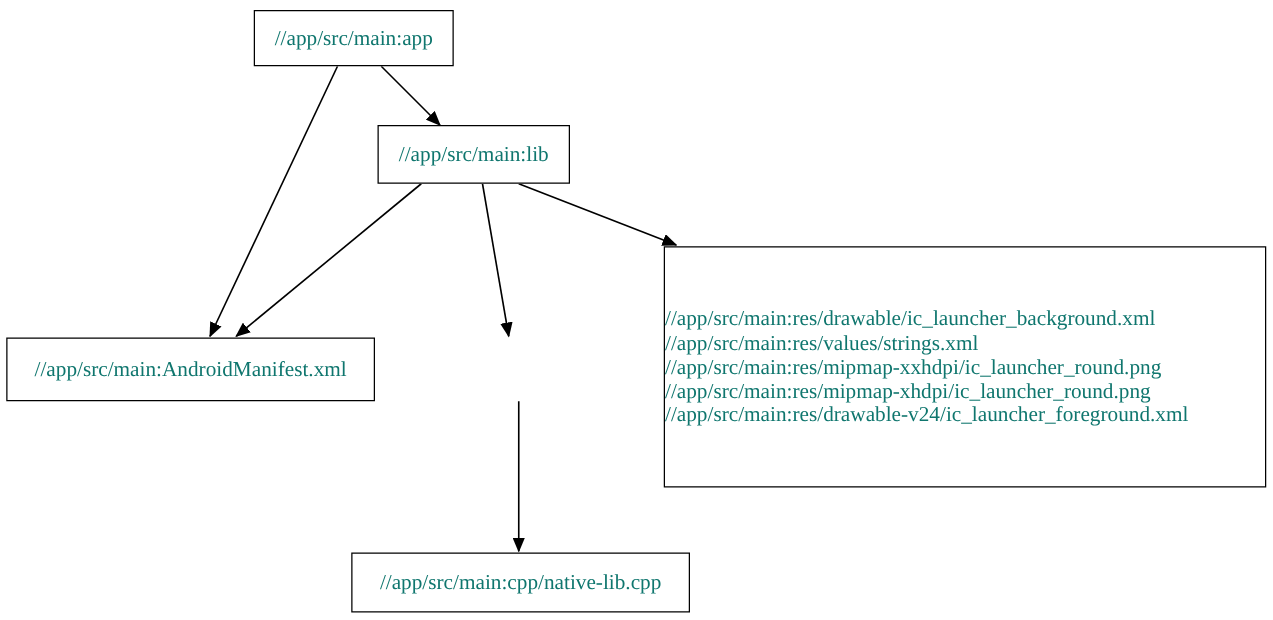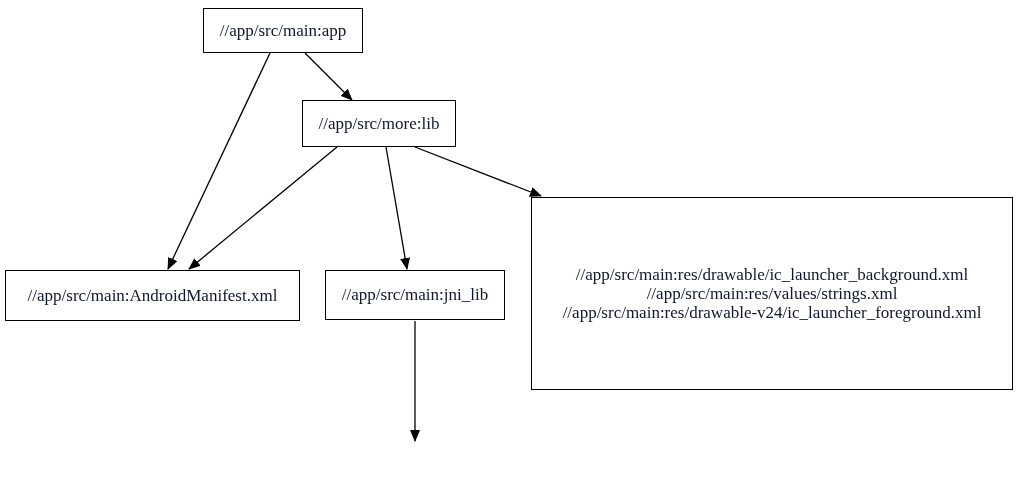"//app/src/main:app" #canvas { color: #0f172a -> #0f766e }
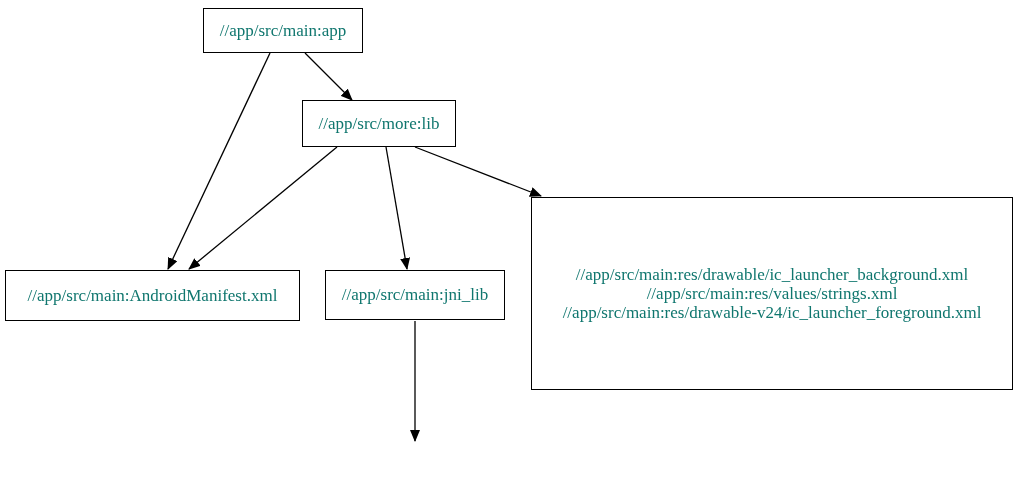"//app/src/more:lib" span { text: //app/src/more:lib -> //app/src/main:lib }
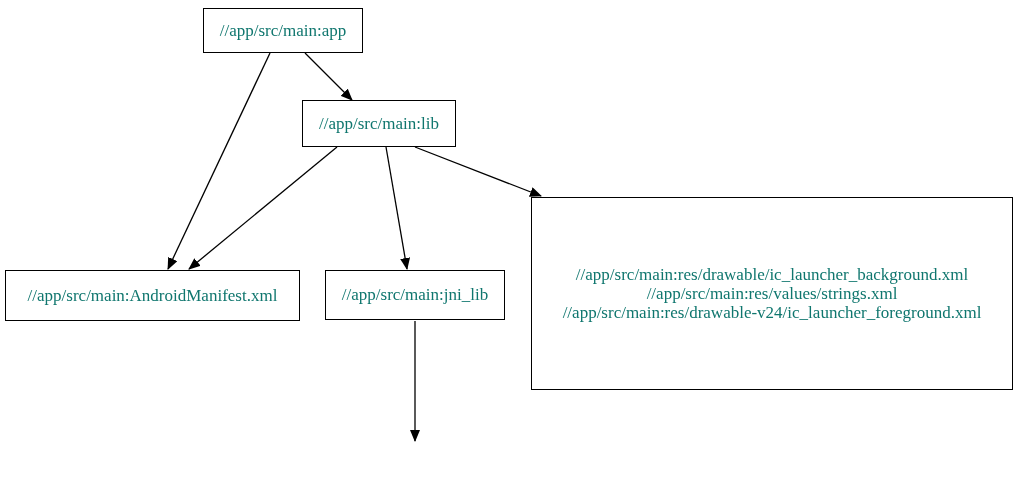"//app/src/main:res/drawable/ic_launcher_" #node-resources .label-lines div { text-align: center -> left }
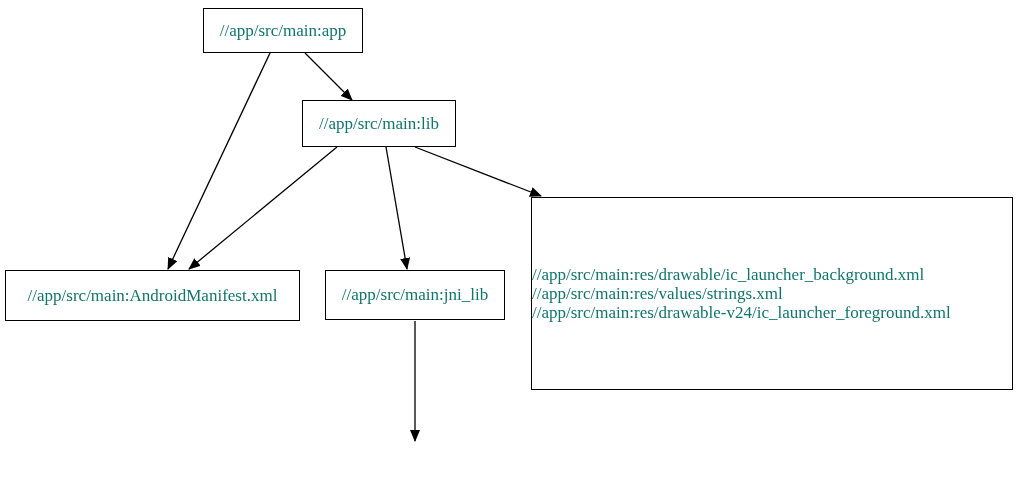"//app/src/main:jni_lib" div.node { html: <div> <span>//app/src/main:jni_lib</span> </div> -> none }
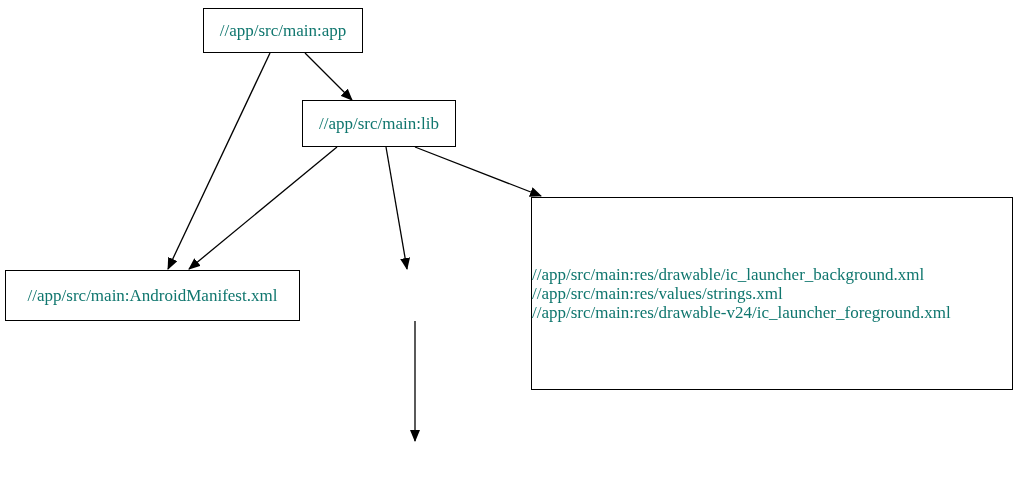"//app/src/main:res/mipmap-xxhdpi/ic_laun" div { html: none -> <div>//app/src/main:res/mipmap-xxhdpi/ic_launcher_round.png</div> }
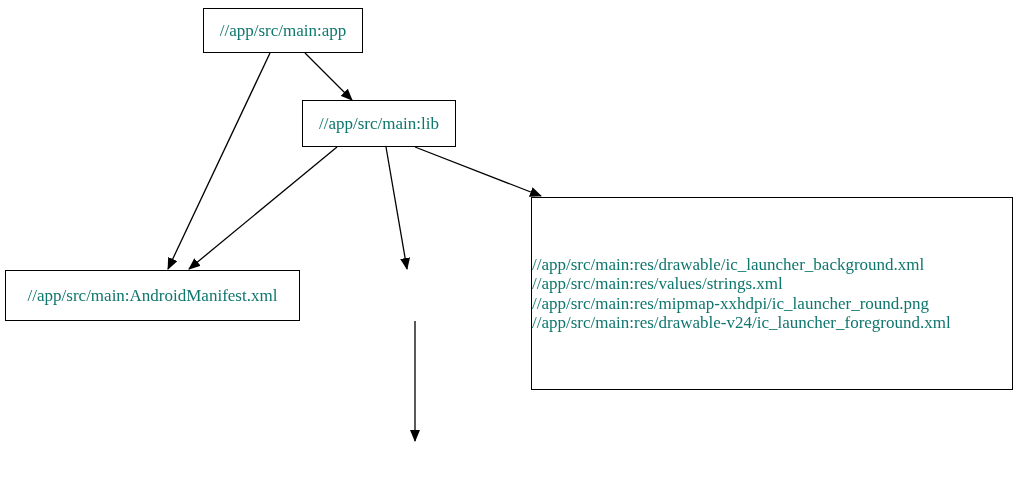"//app/src/main:res/mipmap-xhdpi/ic_launc" div { html: none -> <div>//app/src/main:res/mipmap-xhdpi/ic_launcher_round.png</div> }
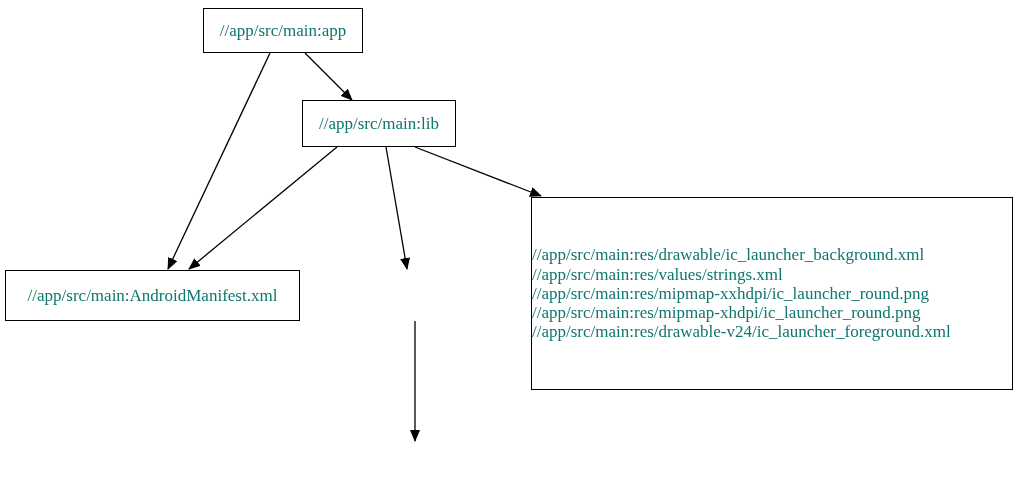"//app/src/main:cpp/native-lib.cpp" div.node { html: none -> <div> <span>//app/src/main:cpp/native-lib.cpp</span> </div> }
